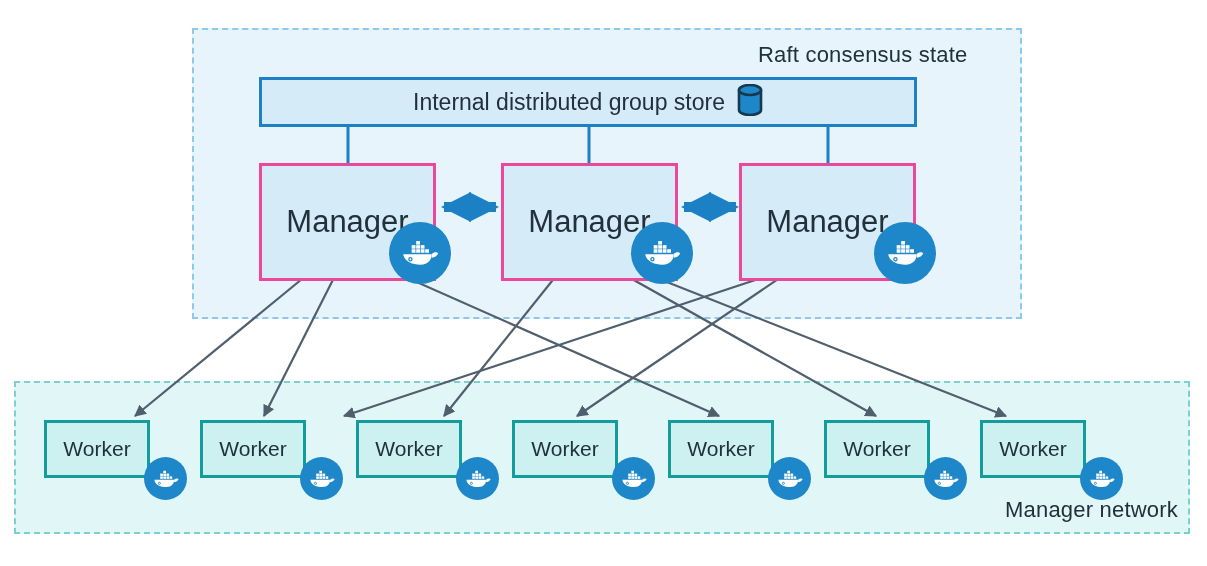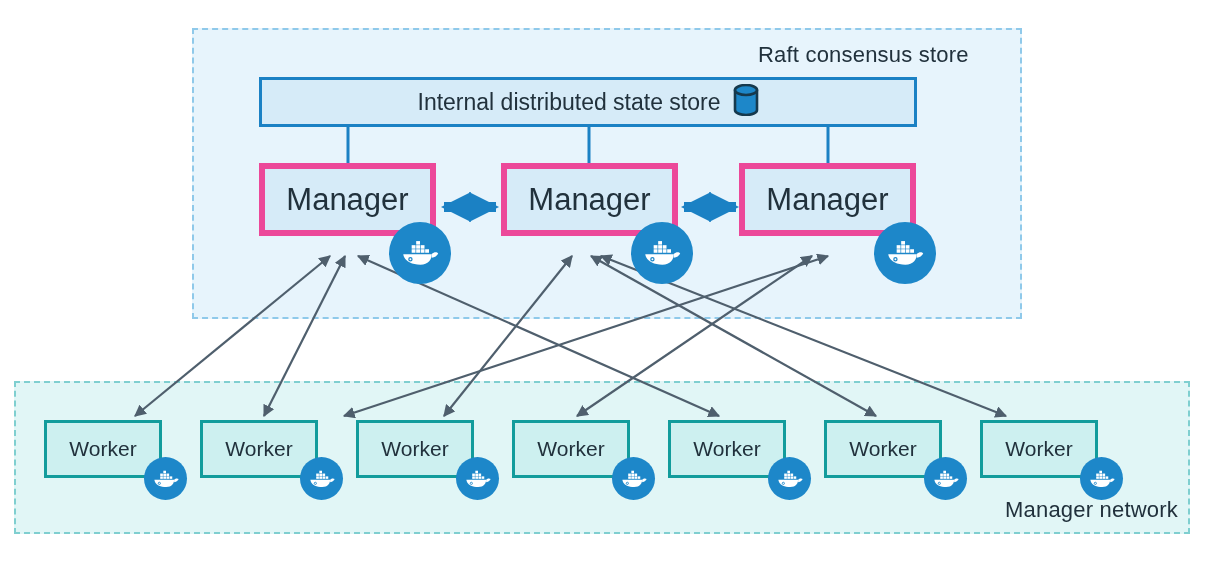"Raft consensus store" div.group-label { text: store -> state }
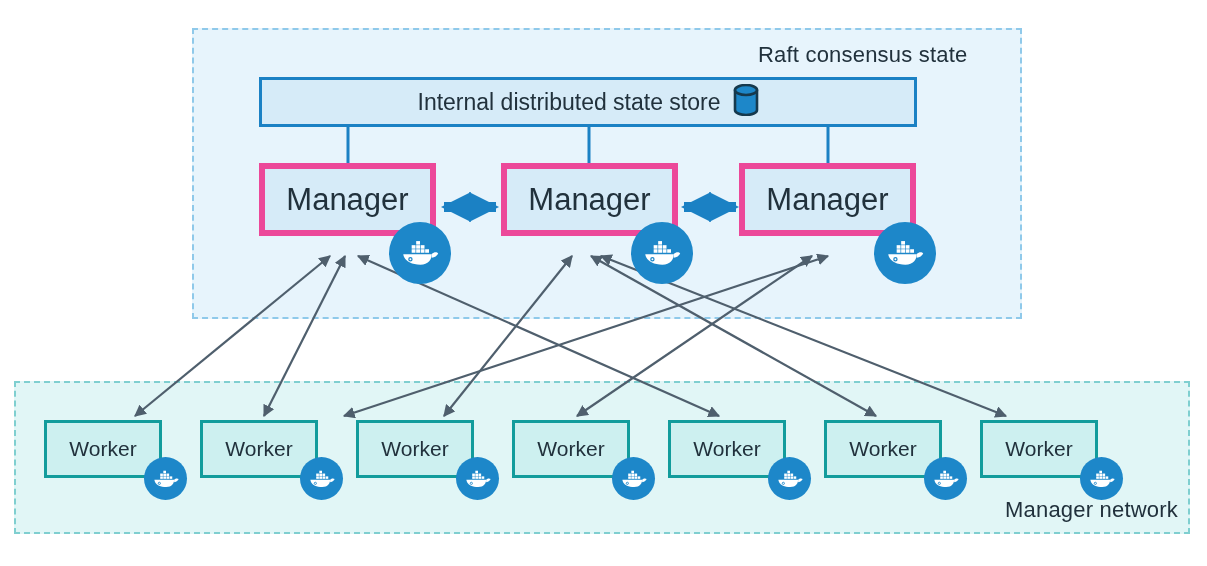"Internal distributed state store" span.state-store-label { text: state -> group }
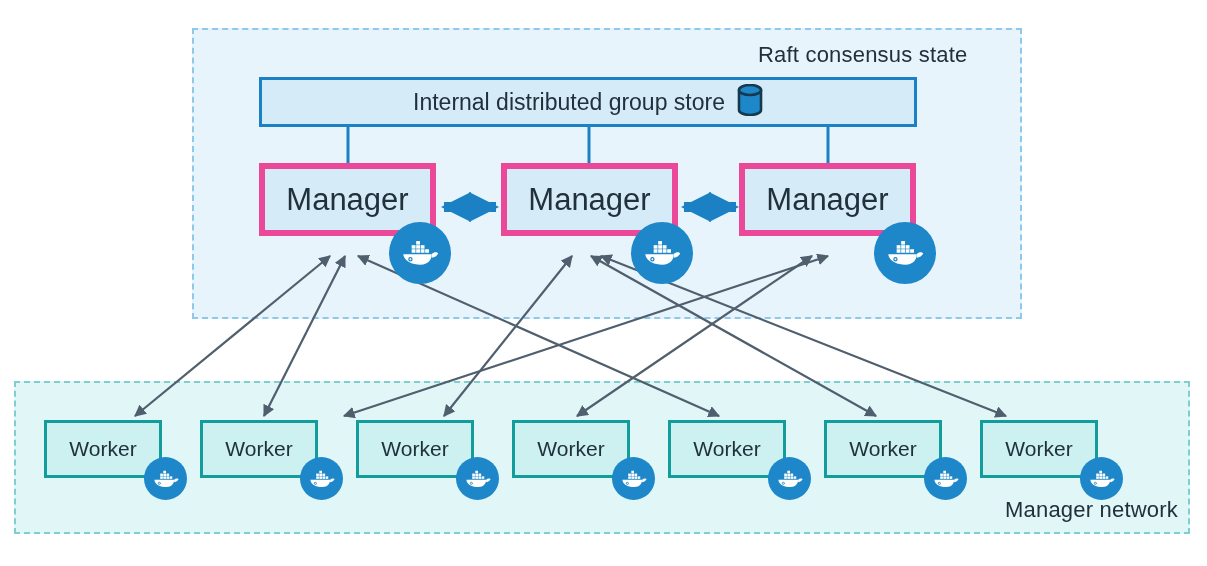"Manager" .manager { border: 6px solid #ec4899 -> 3px solid #ec4899; height: 73px -> 118px }
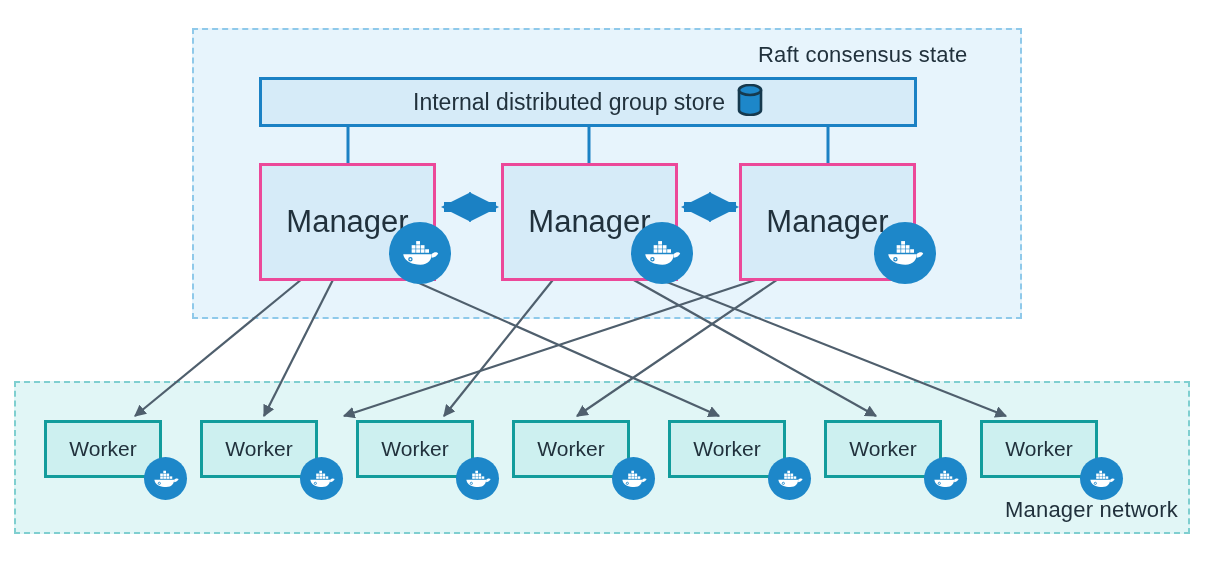"Worker" .worker { width: 118px -> 106px }
